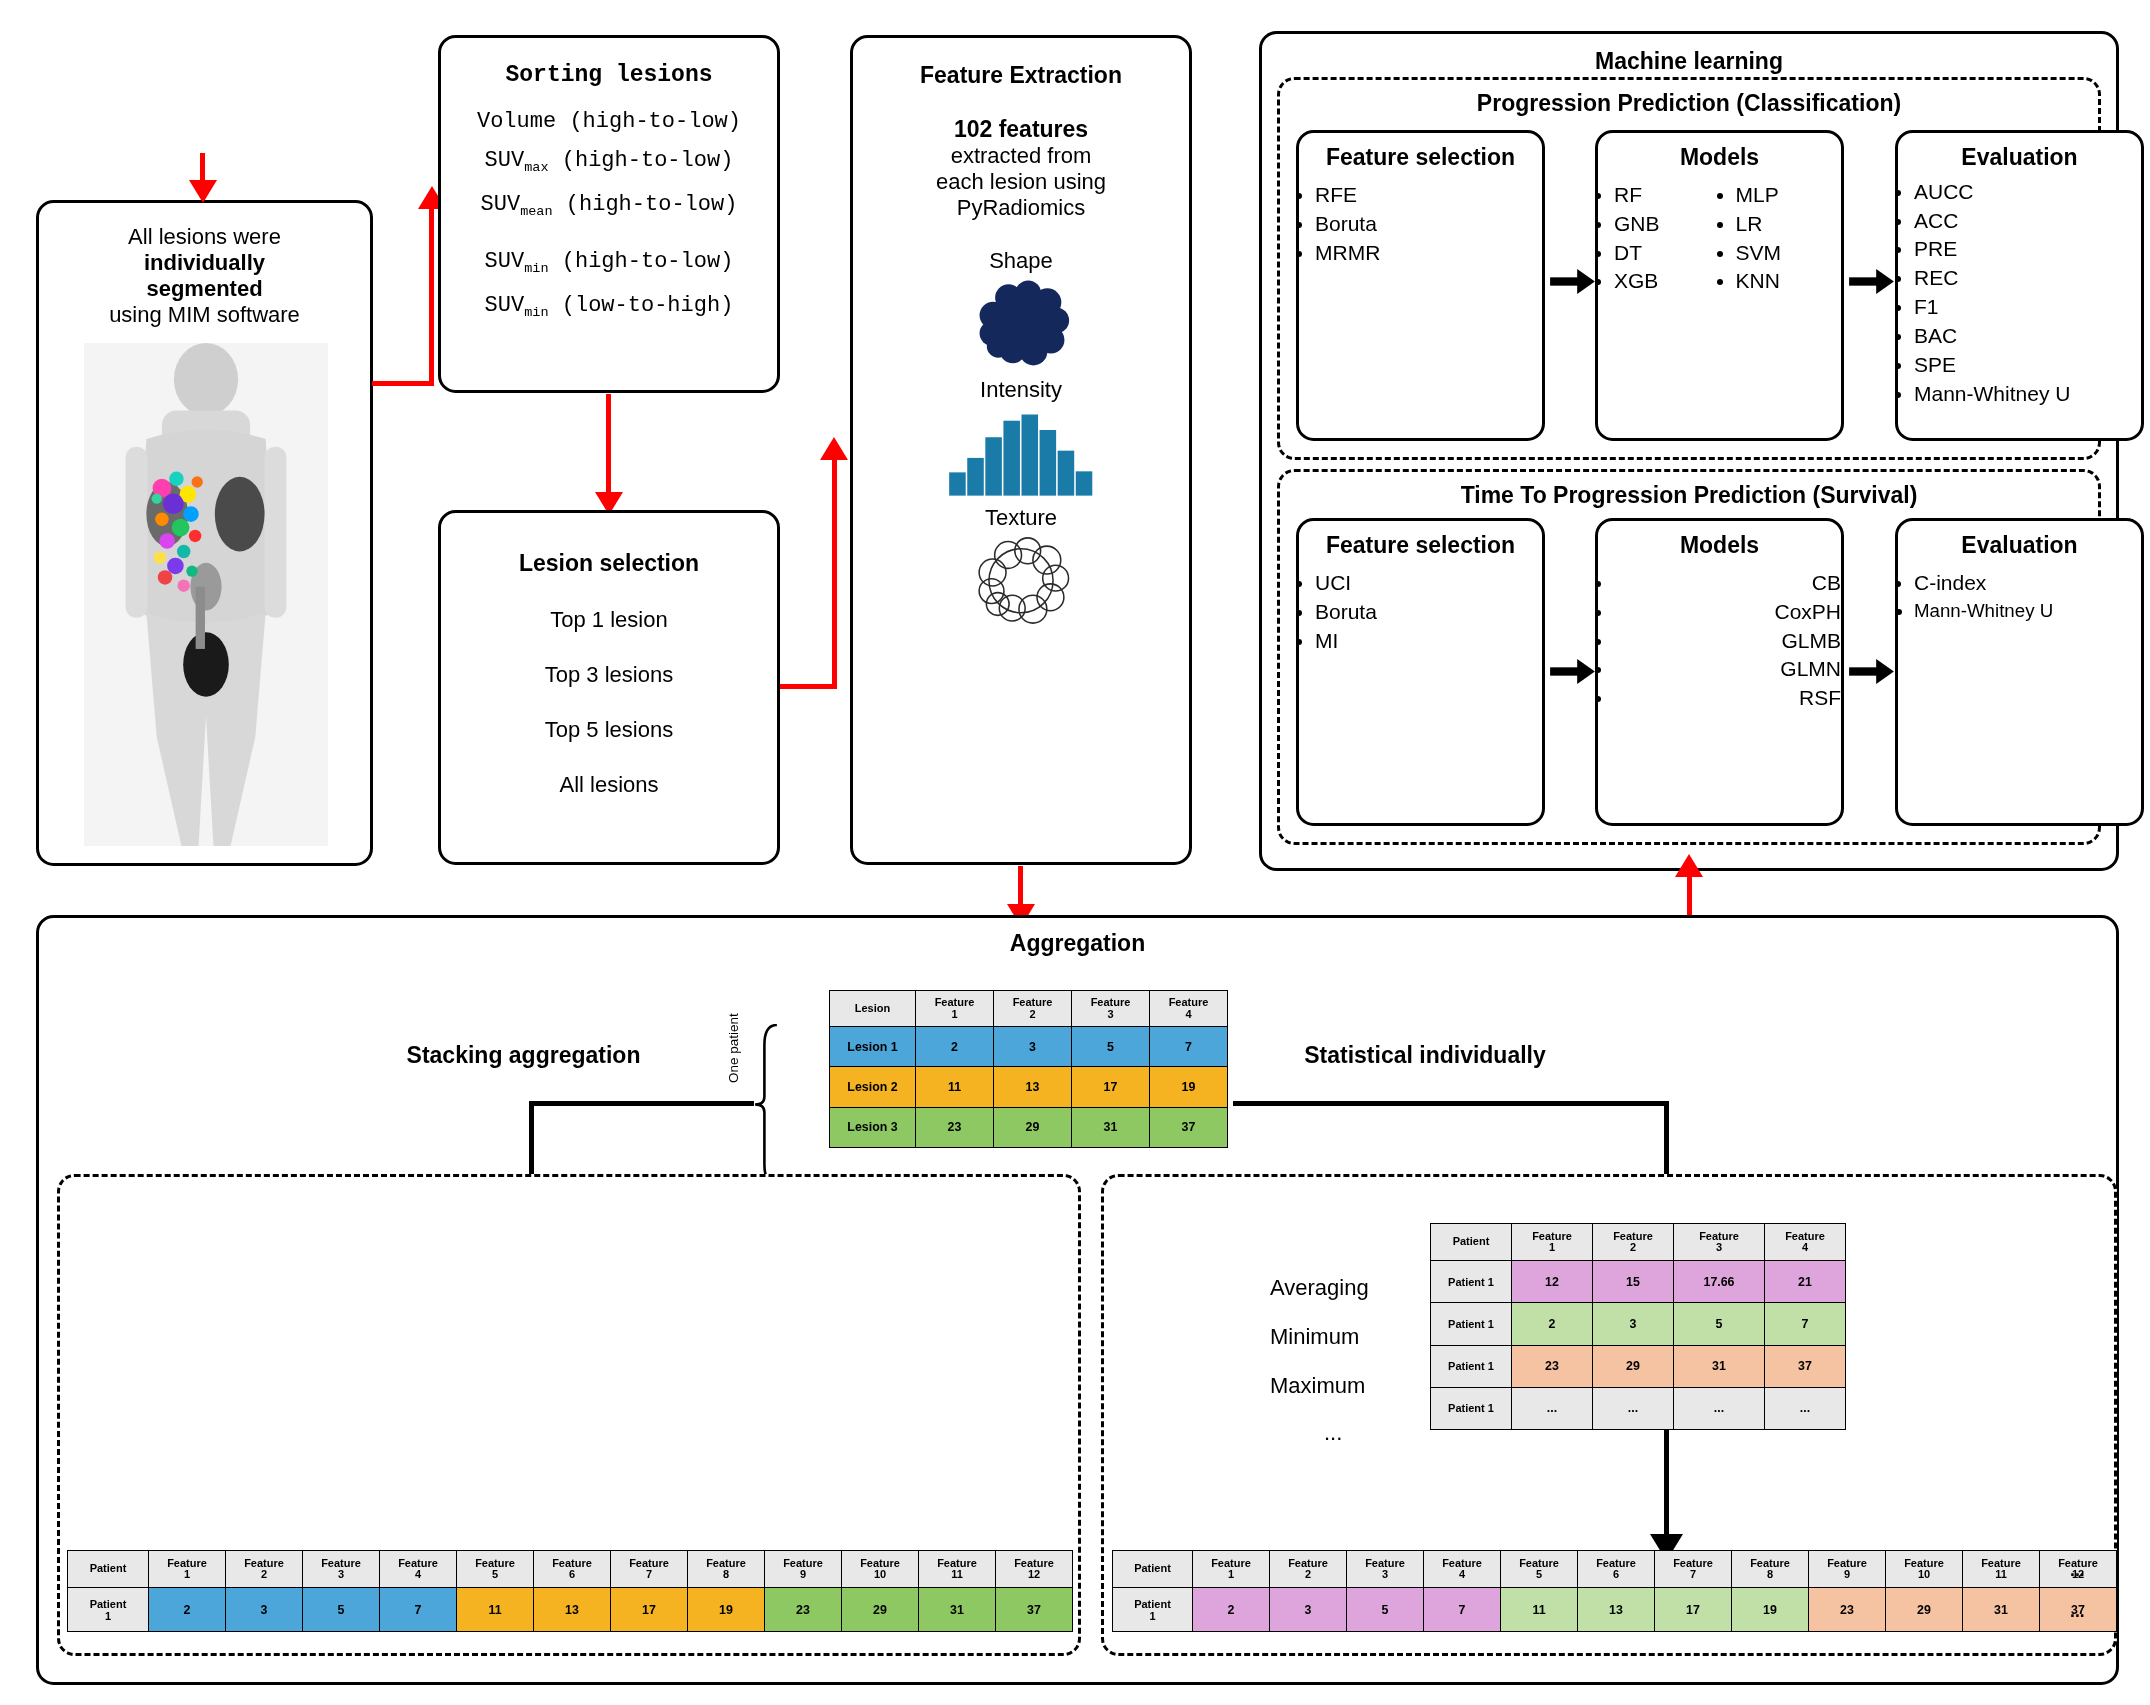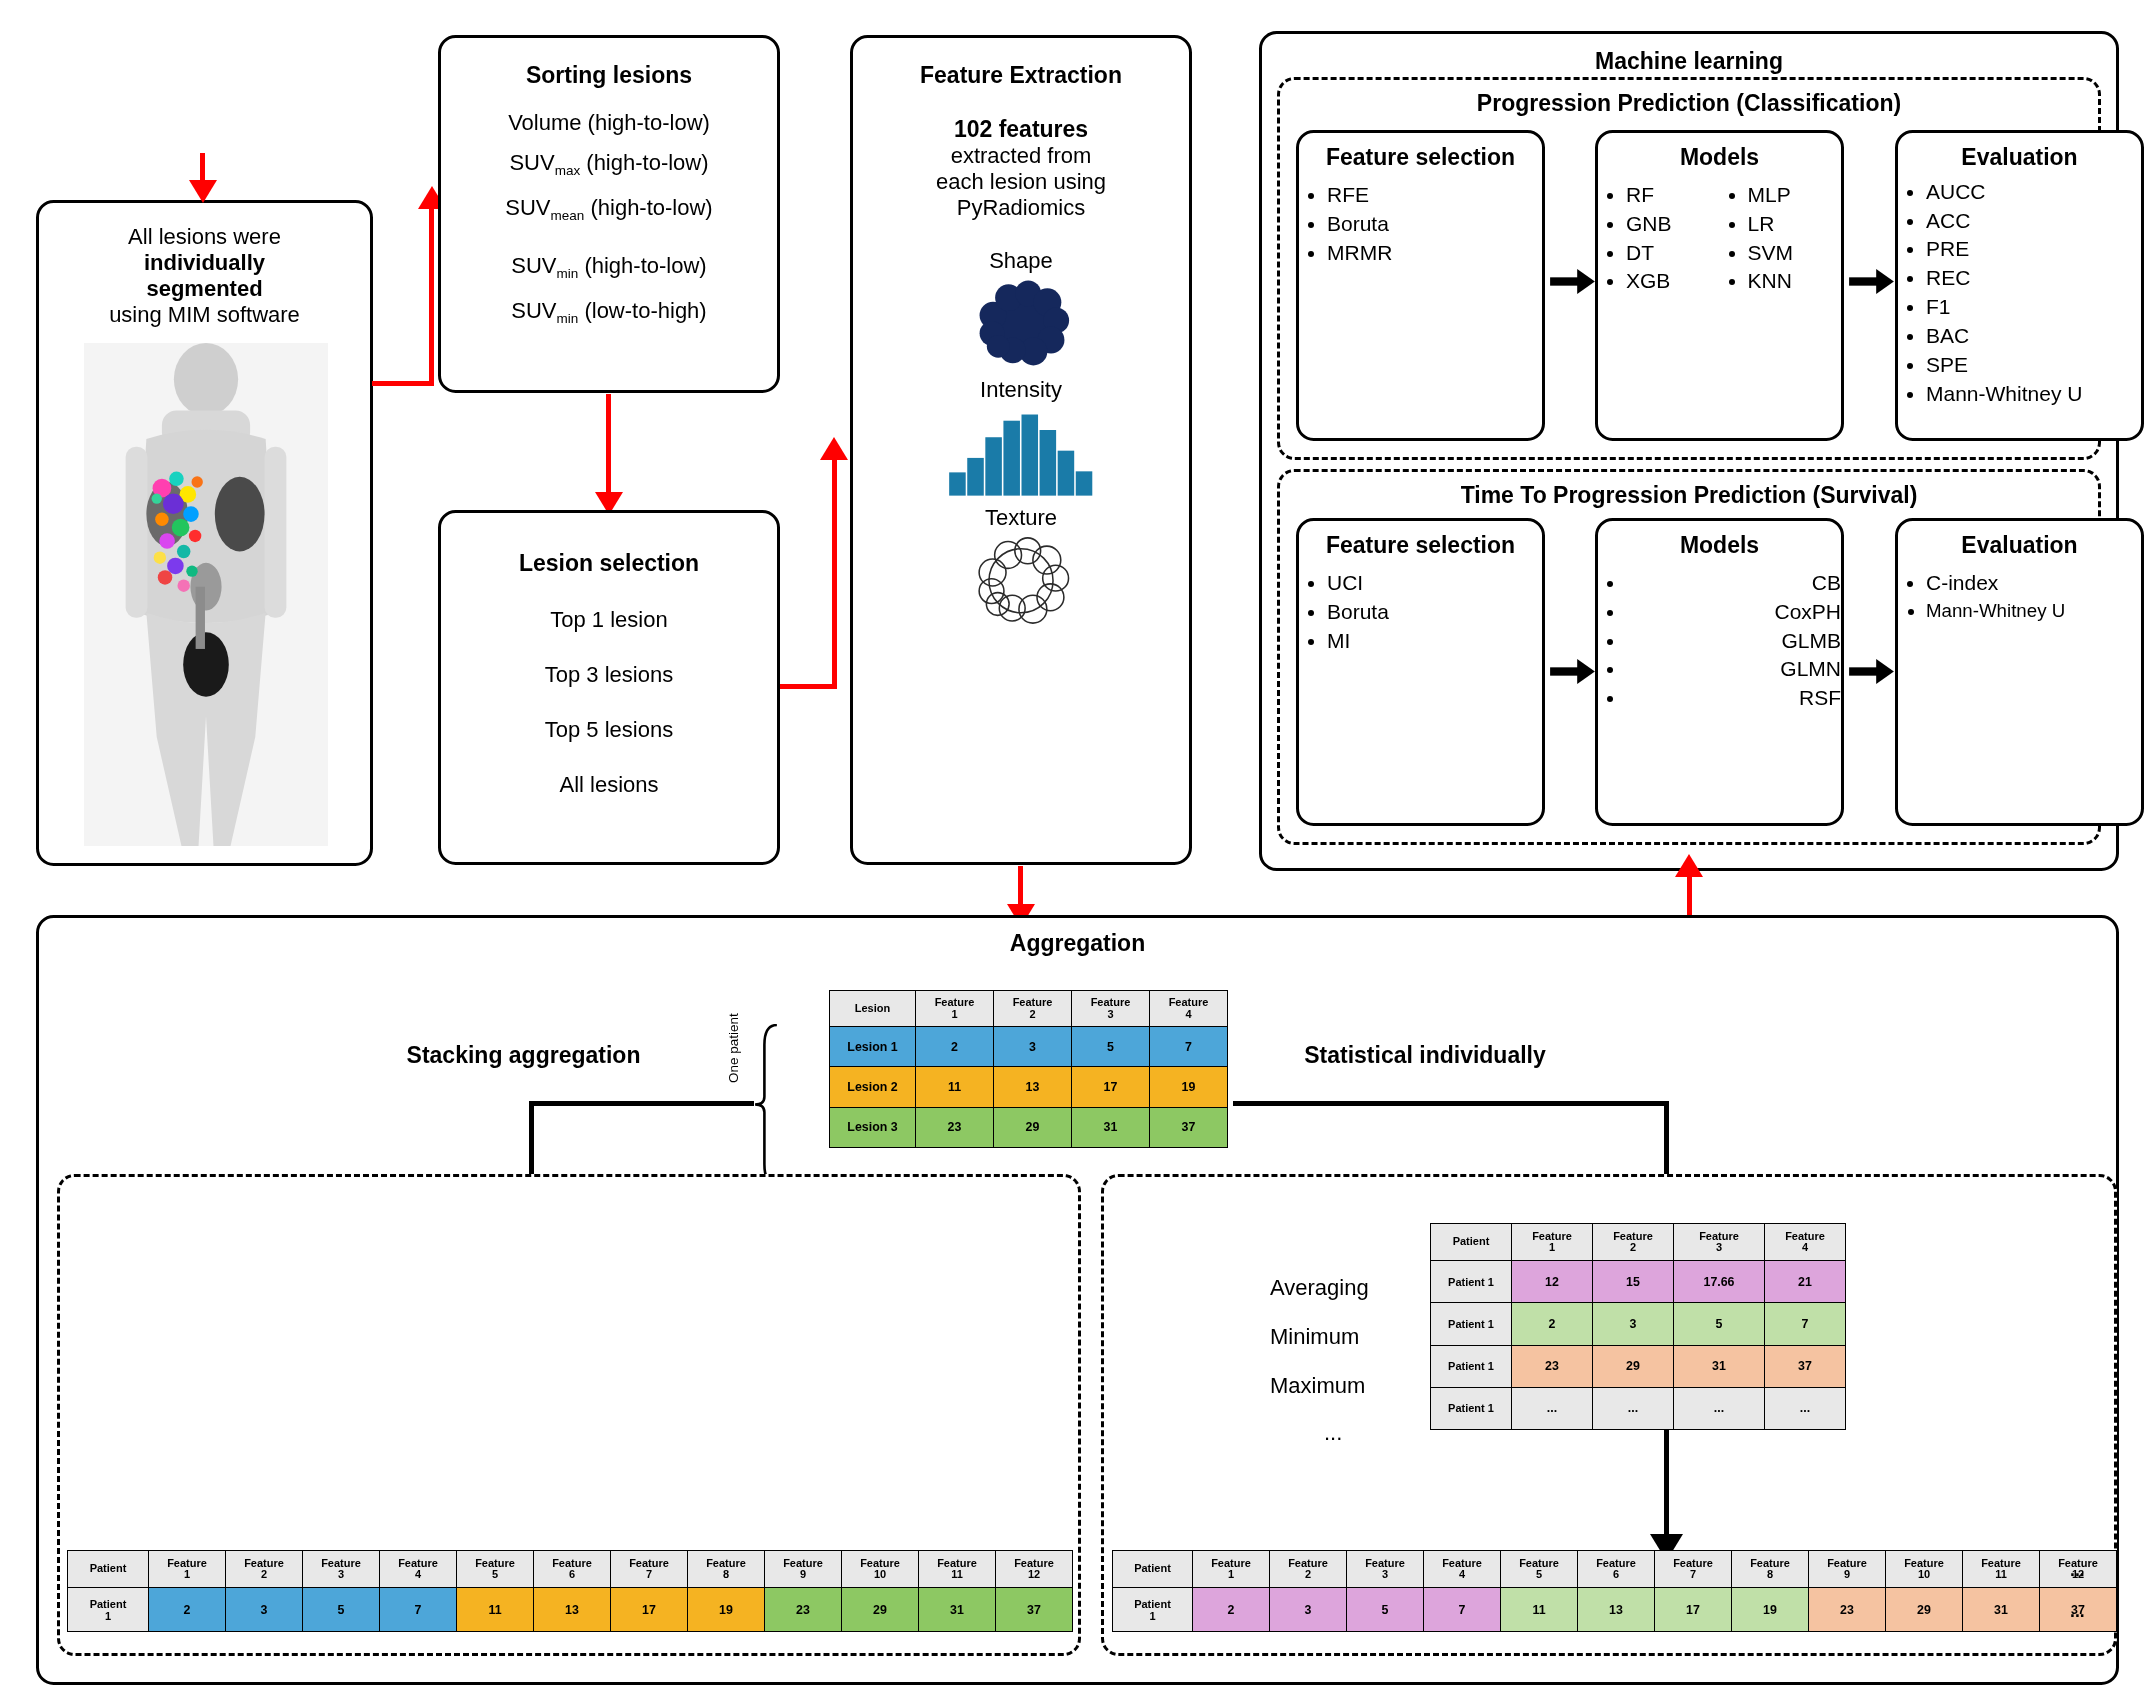"Sorting lesions" div.box { font-family: none -> Liberation Mono, monospace }
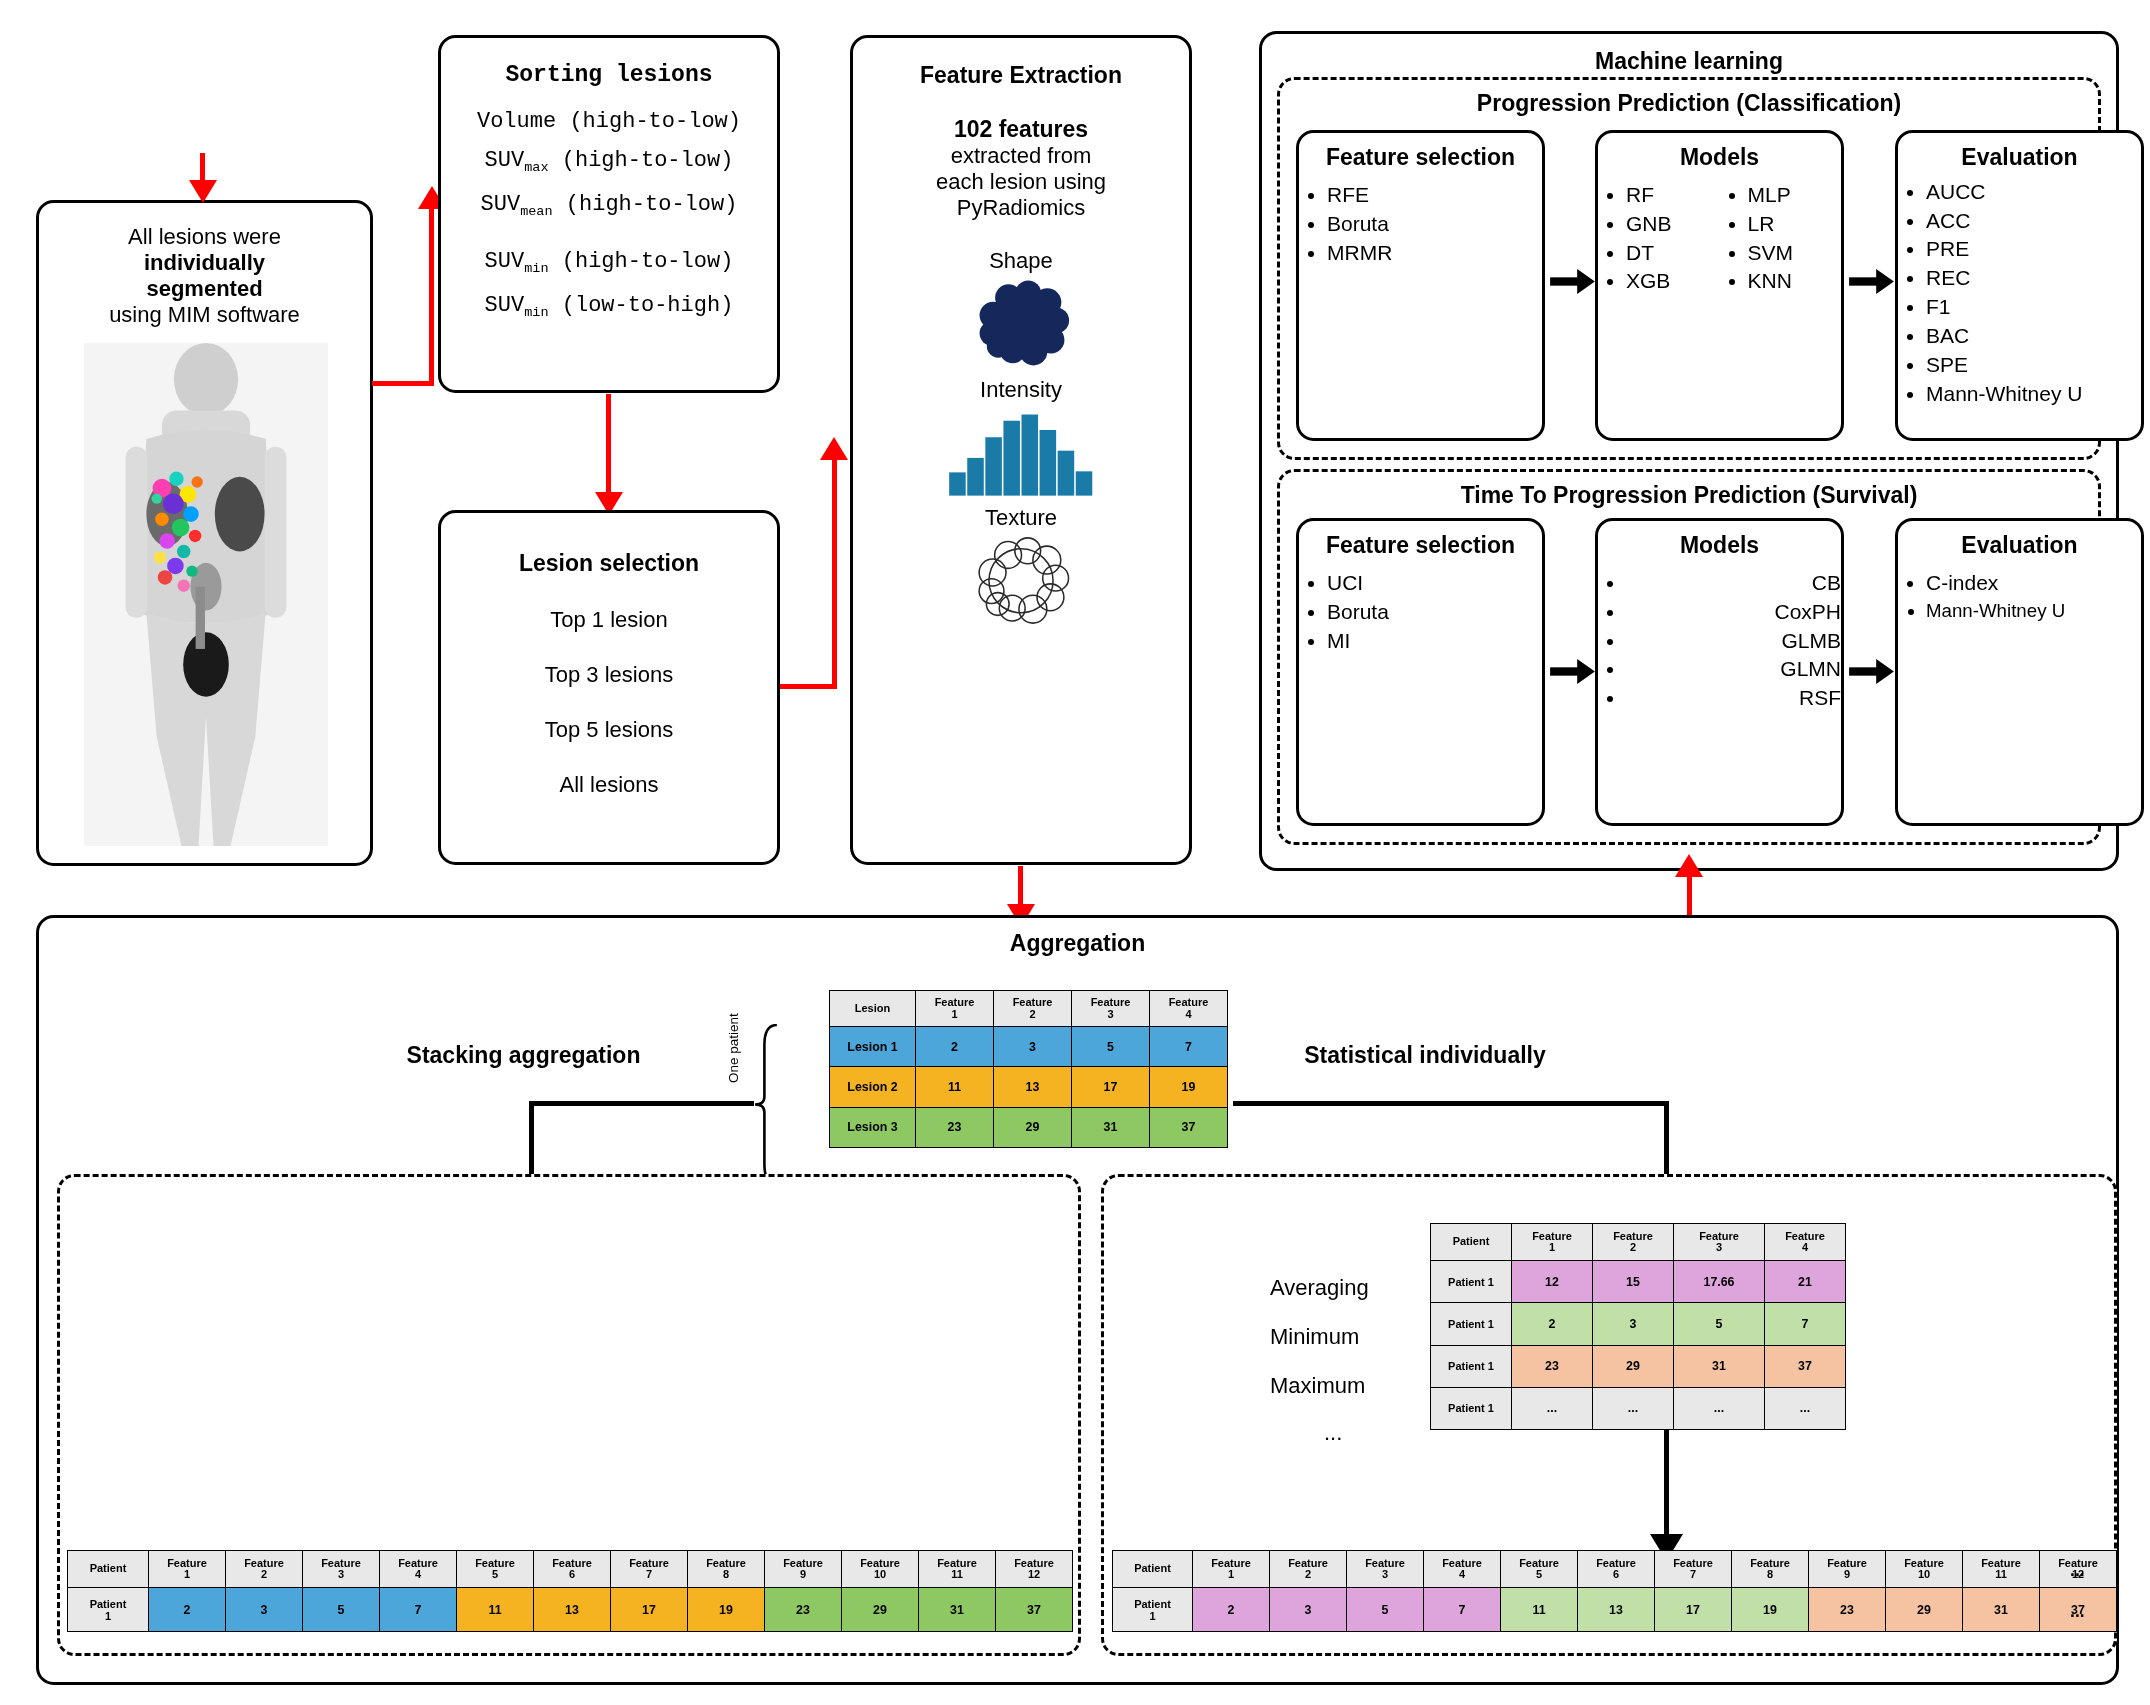"RFE" ul.bul { padding-left: 28px -> 16px }
